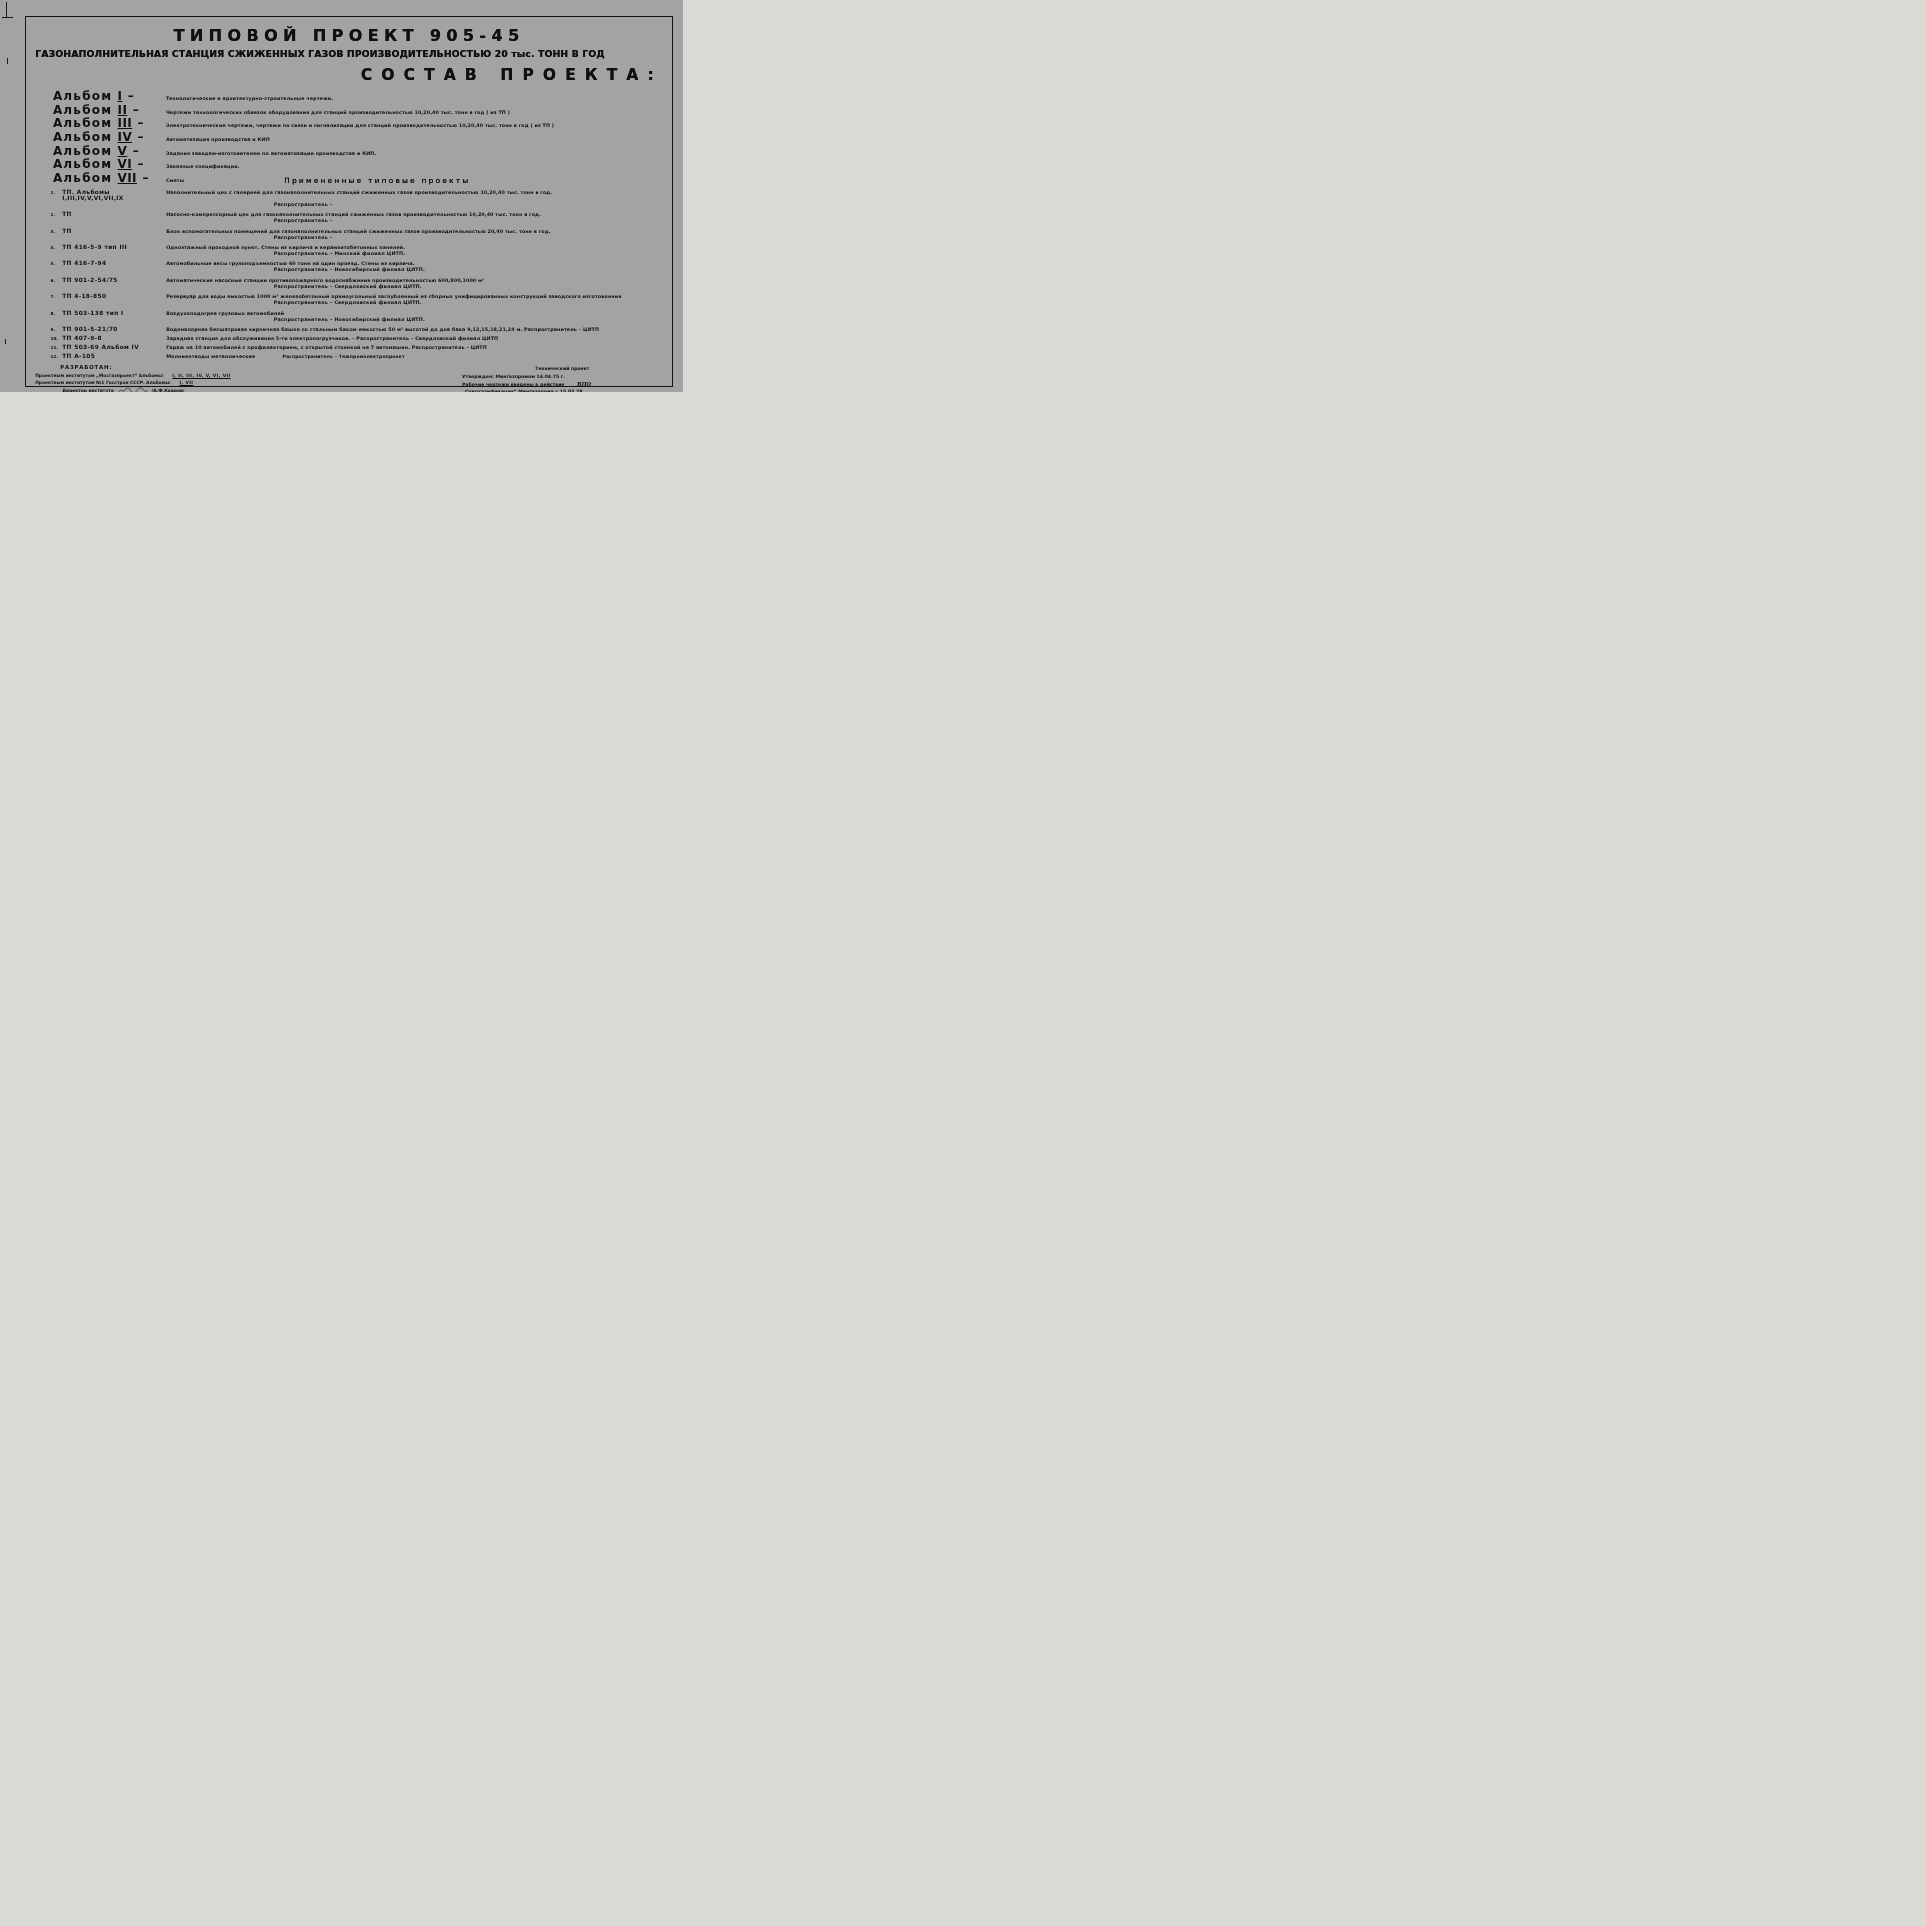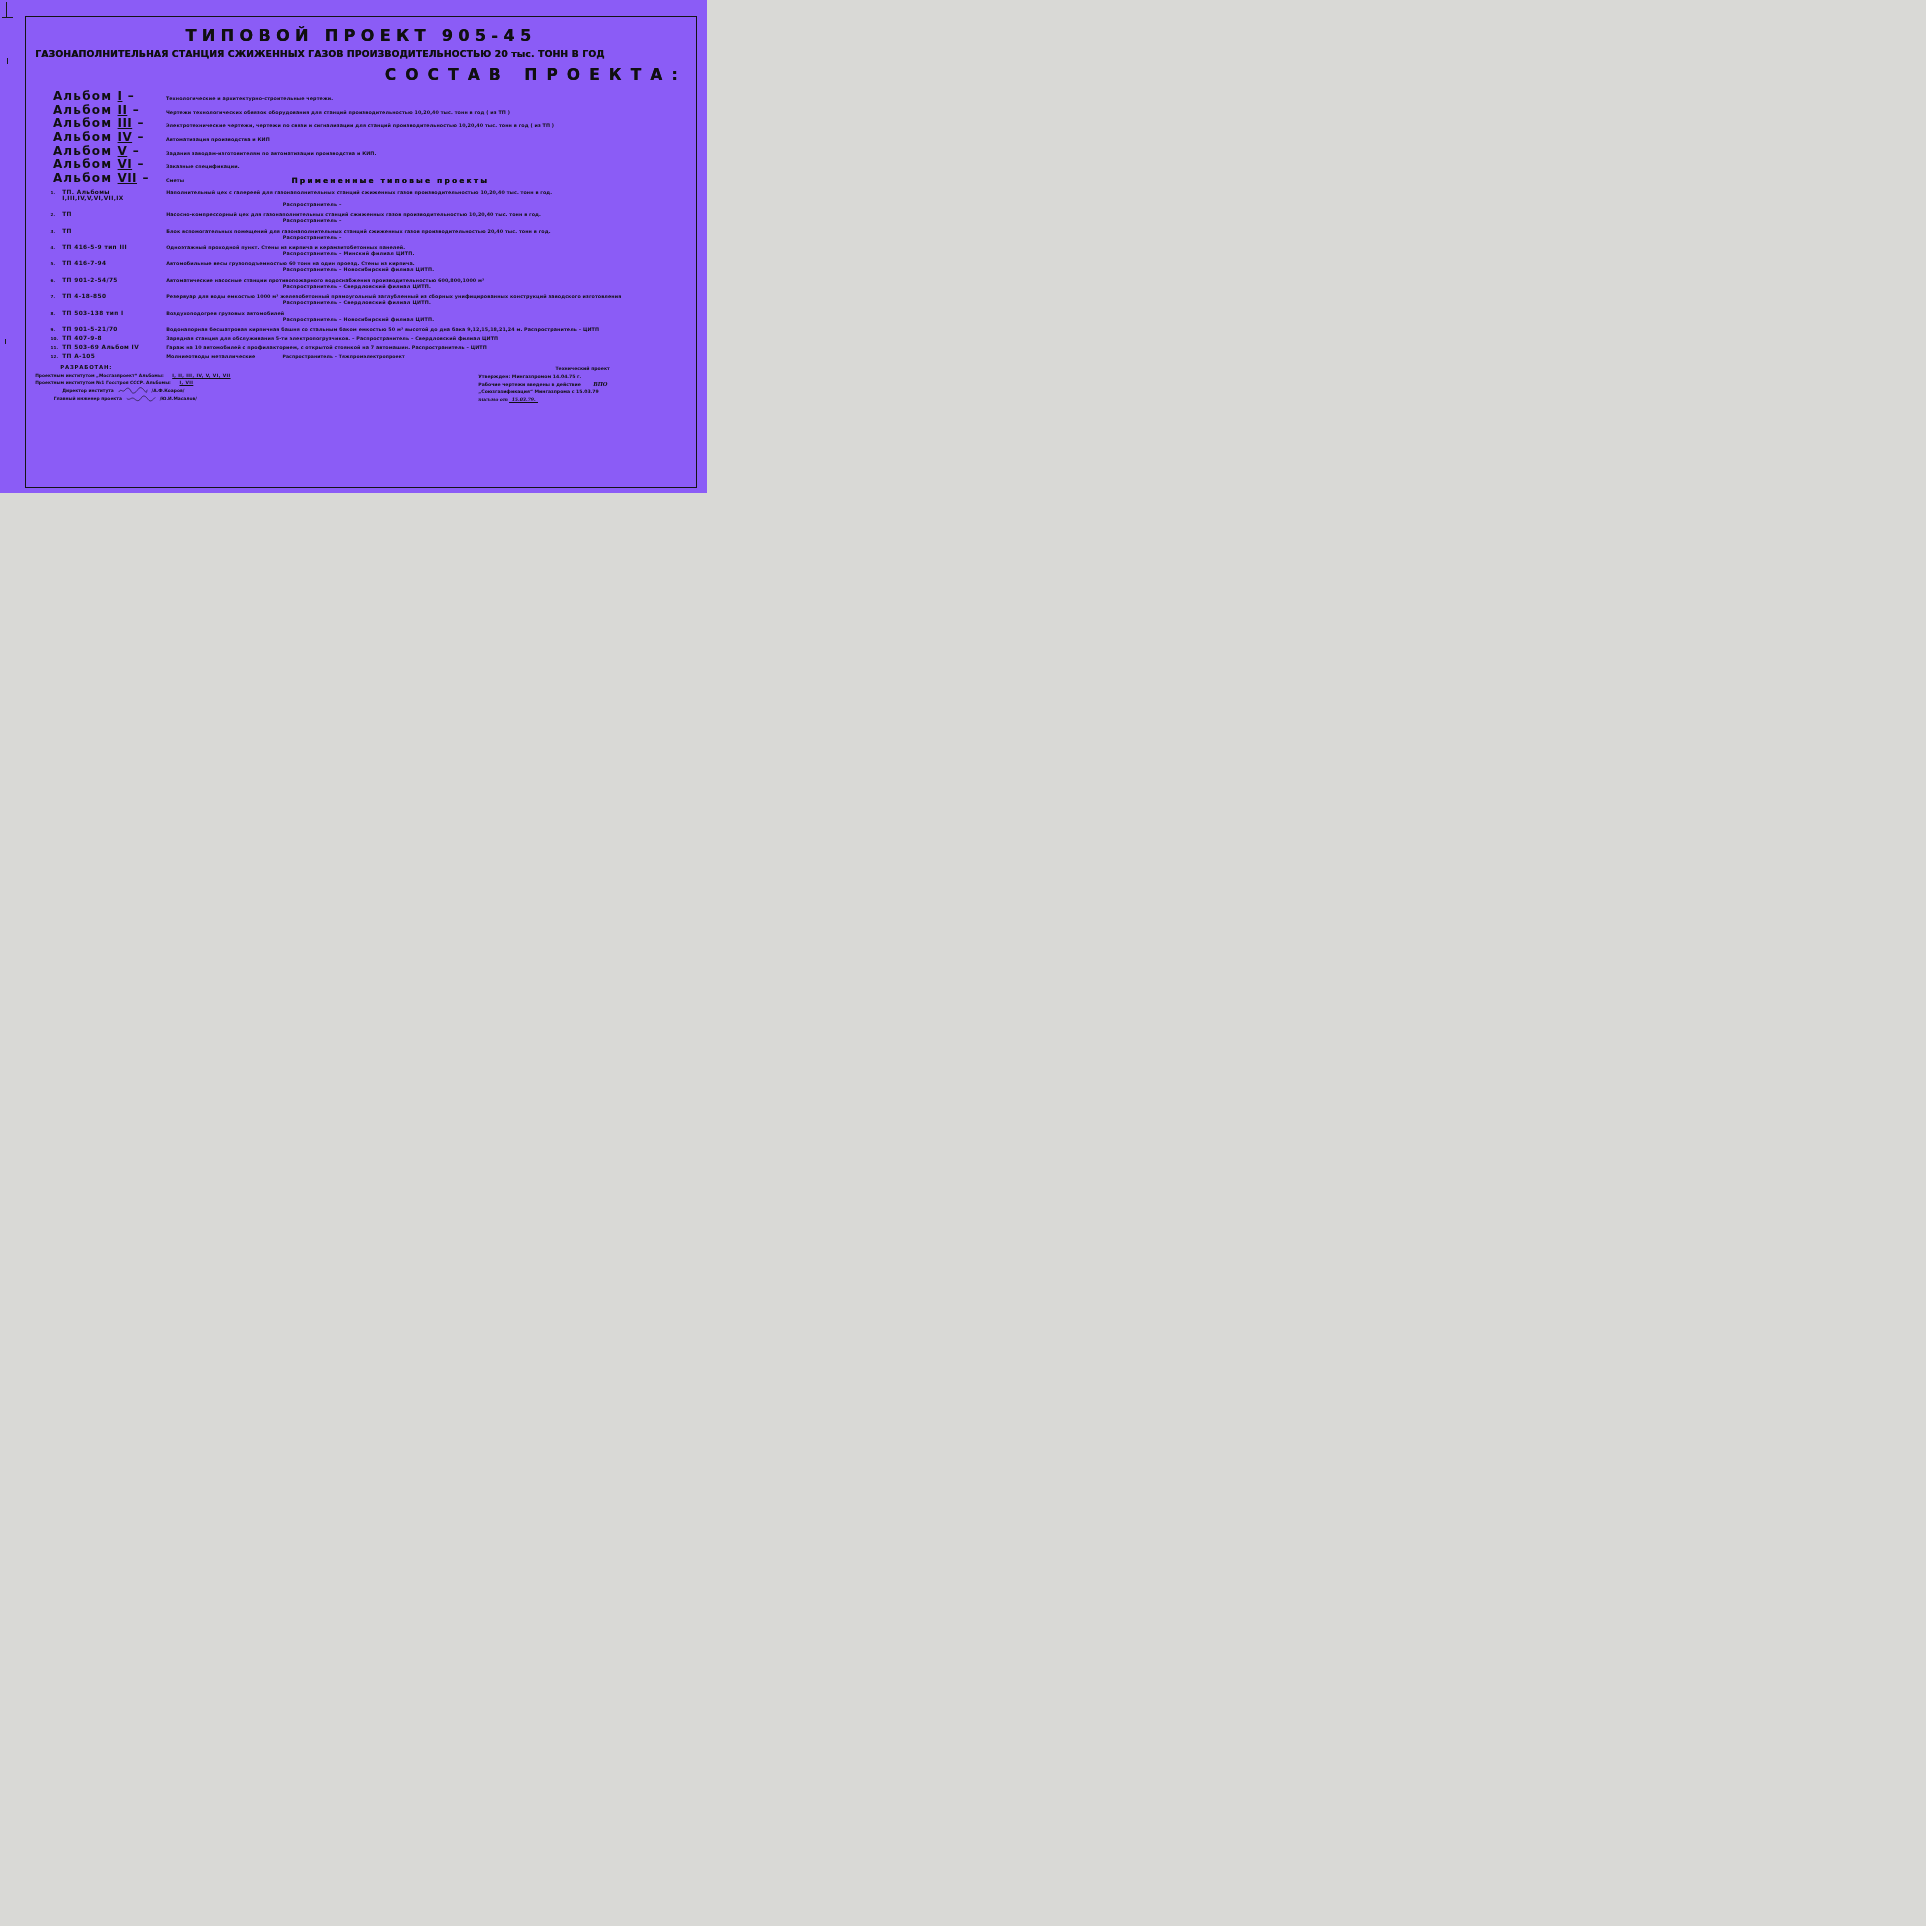"ТИПОВОЙ ПРОЕКТ 905-45" .page { background: #8b5cf6 -> #a3a3a3; height: 493px -> 392px; padding-left: 24px -> none }
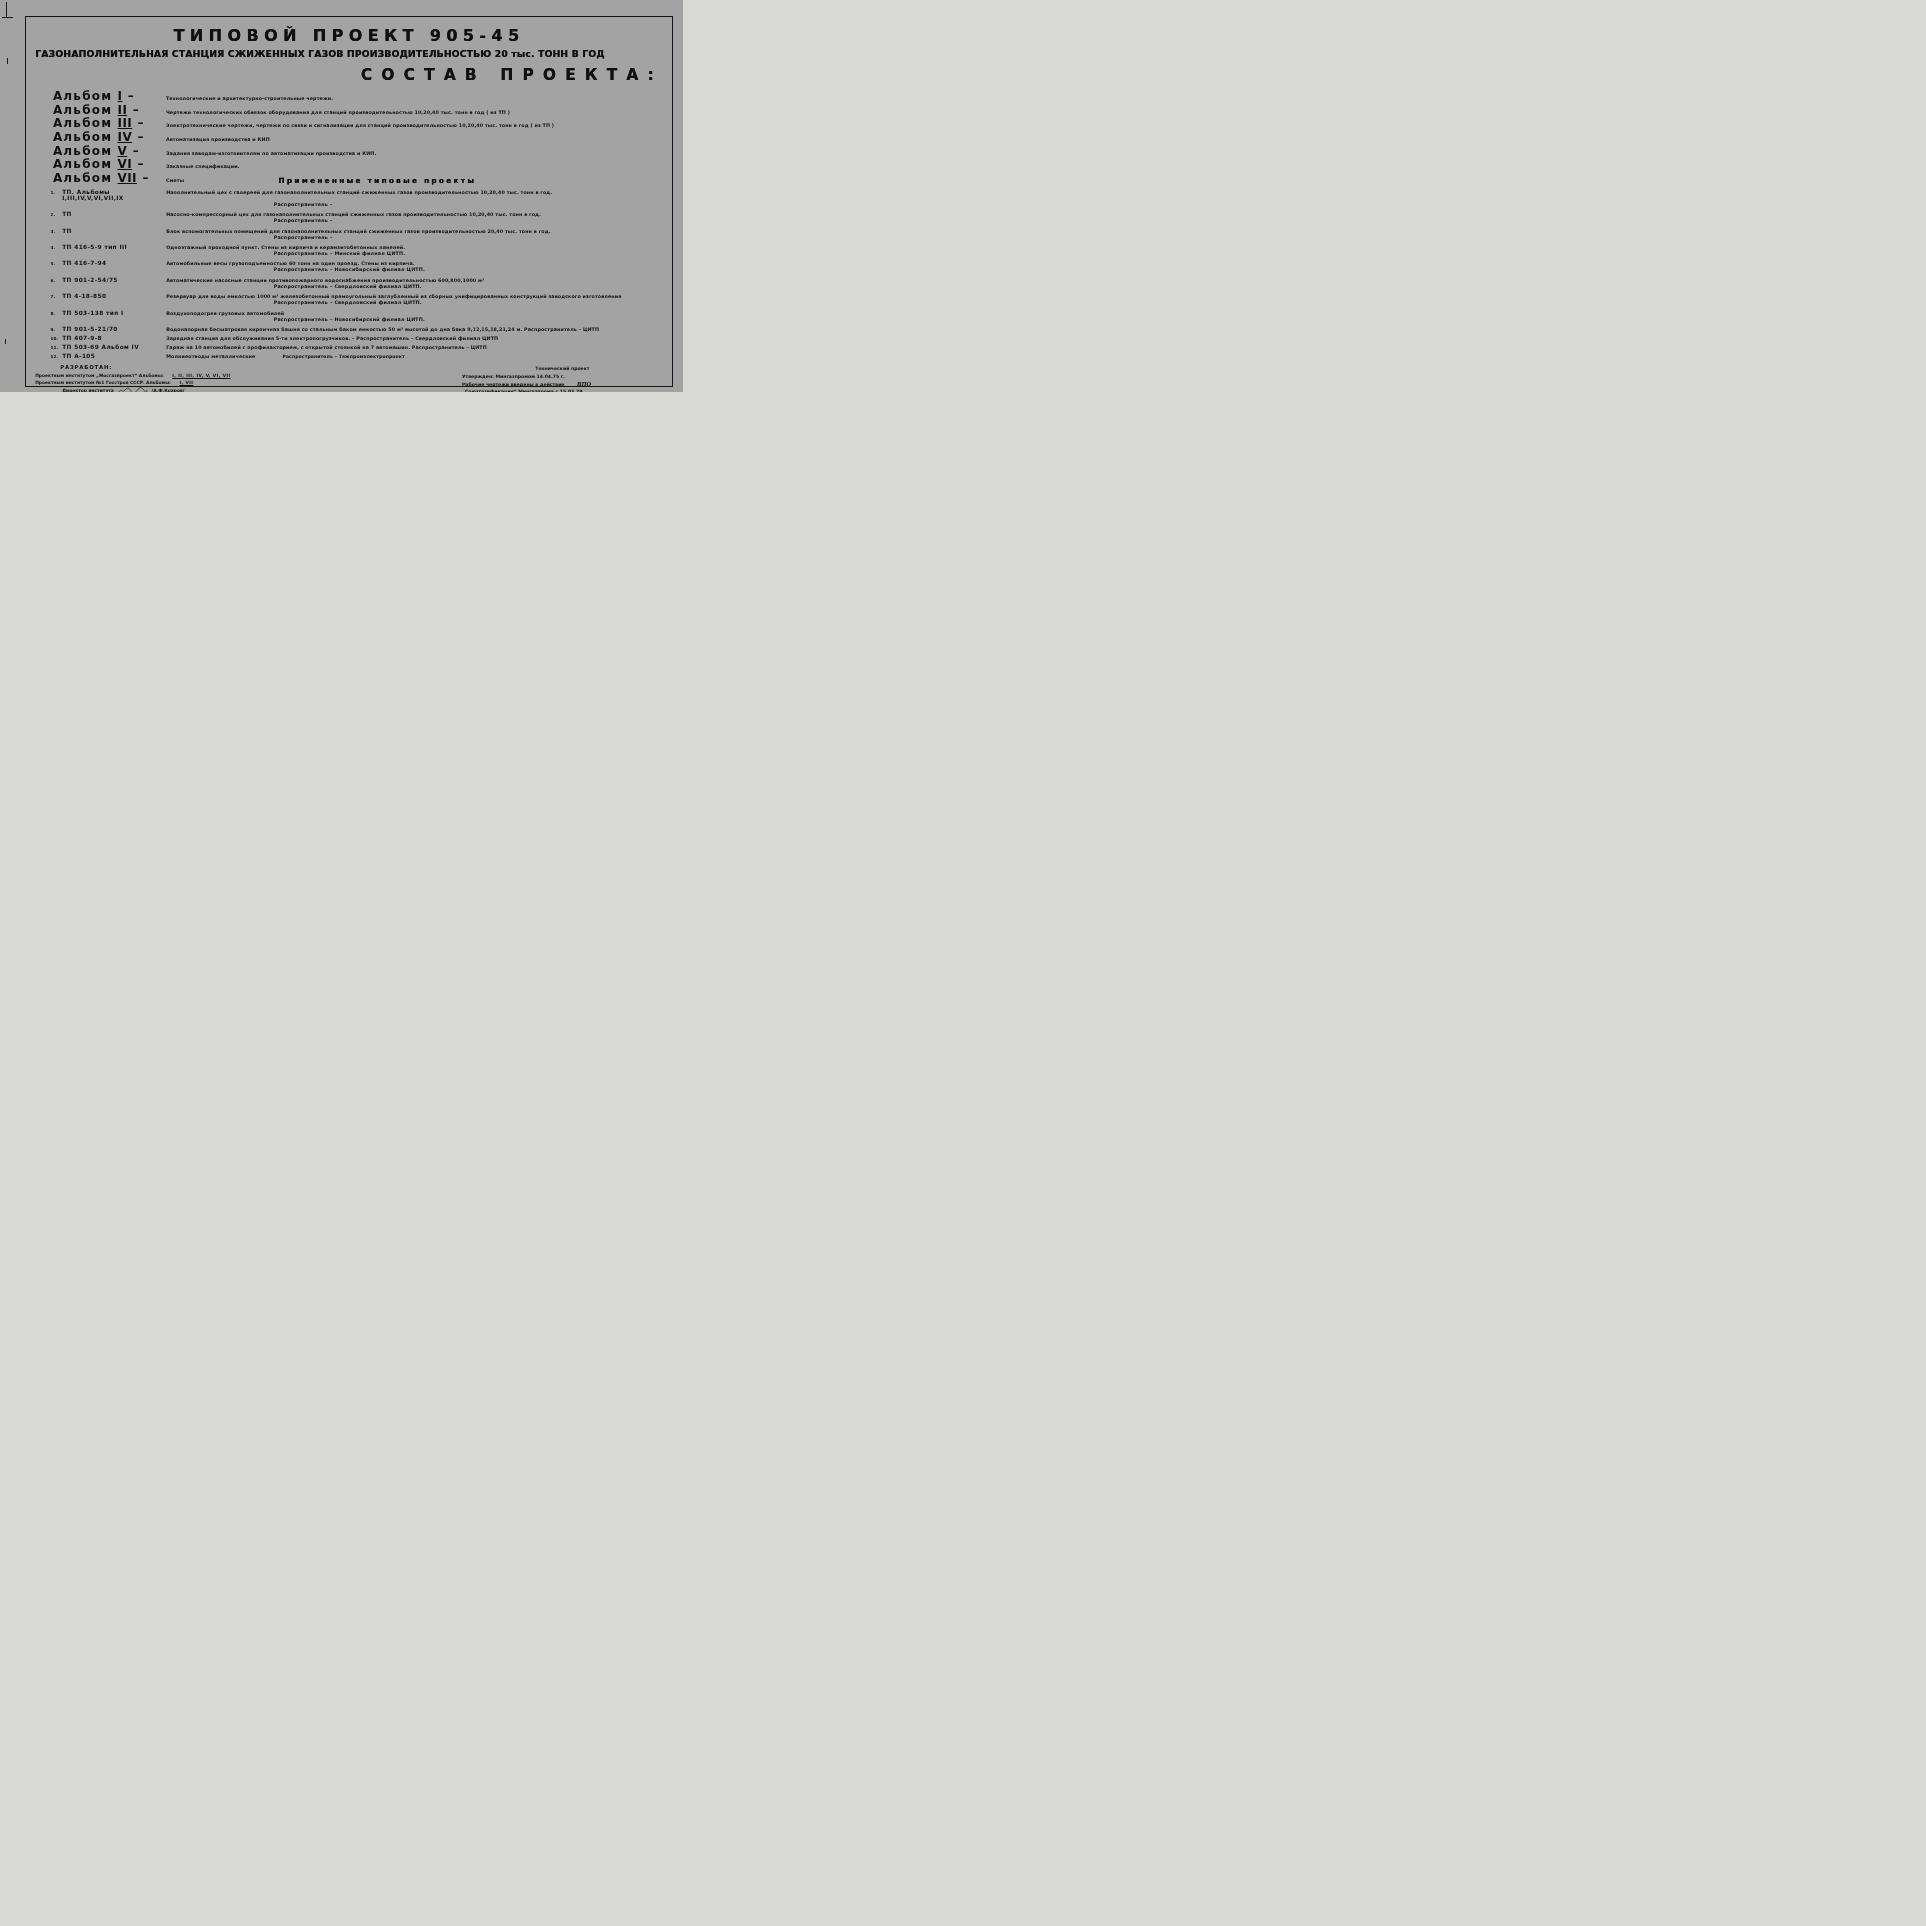"Примененные типовые проекты" .tp-heading { font-weight: bold -> normal }
